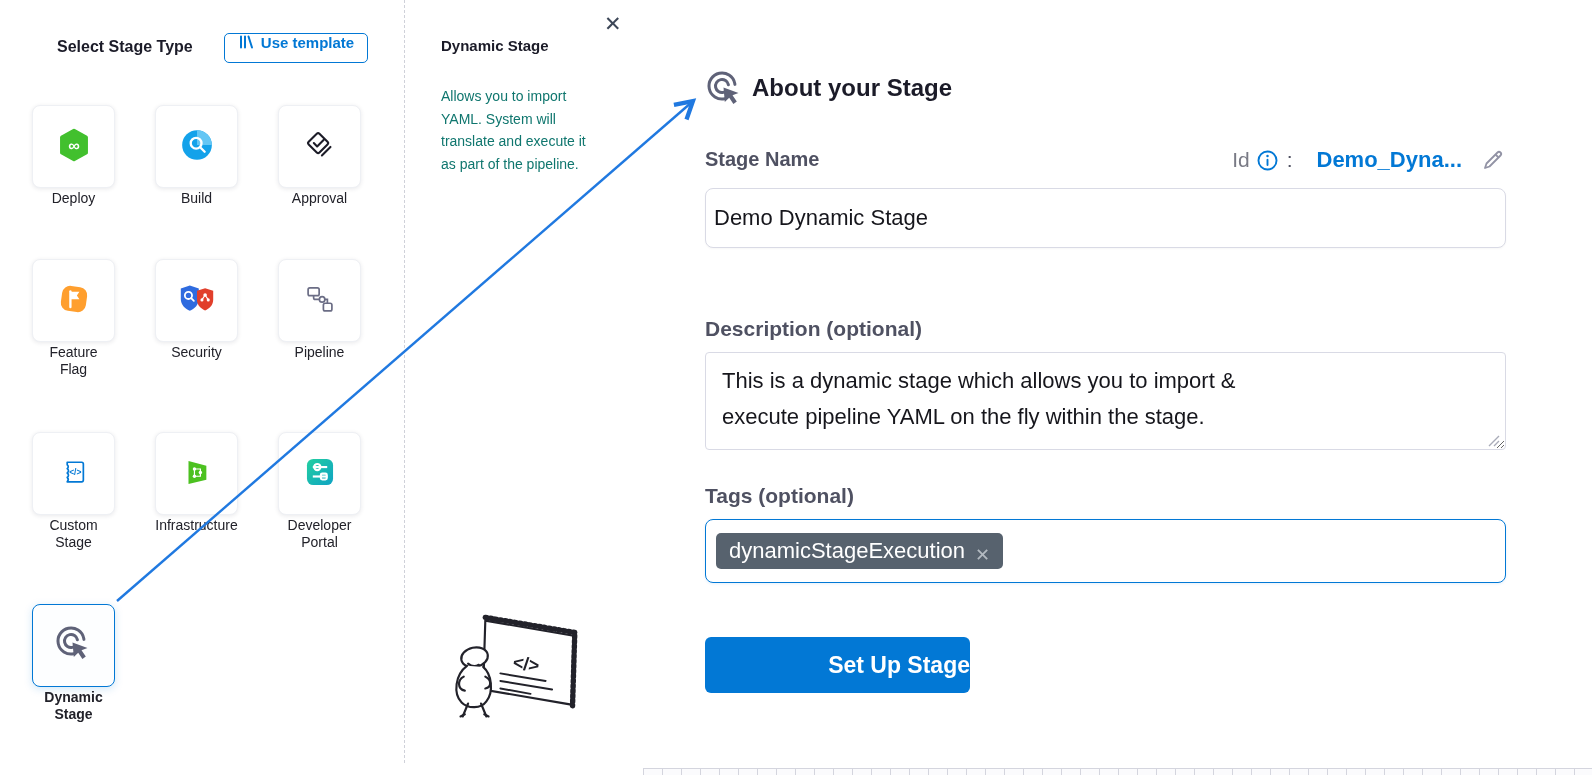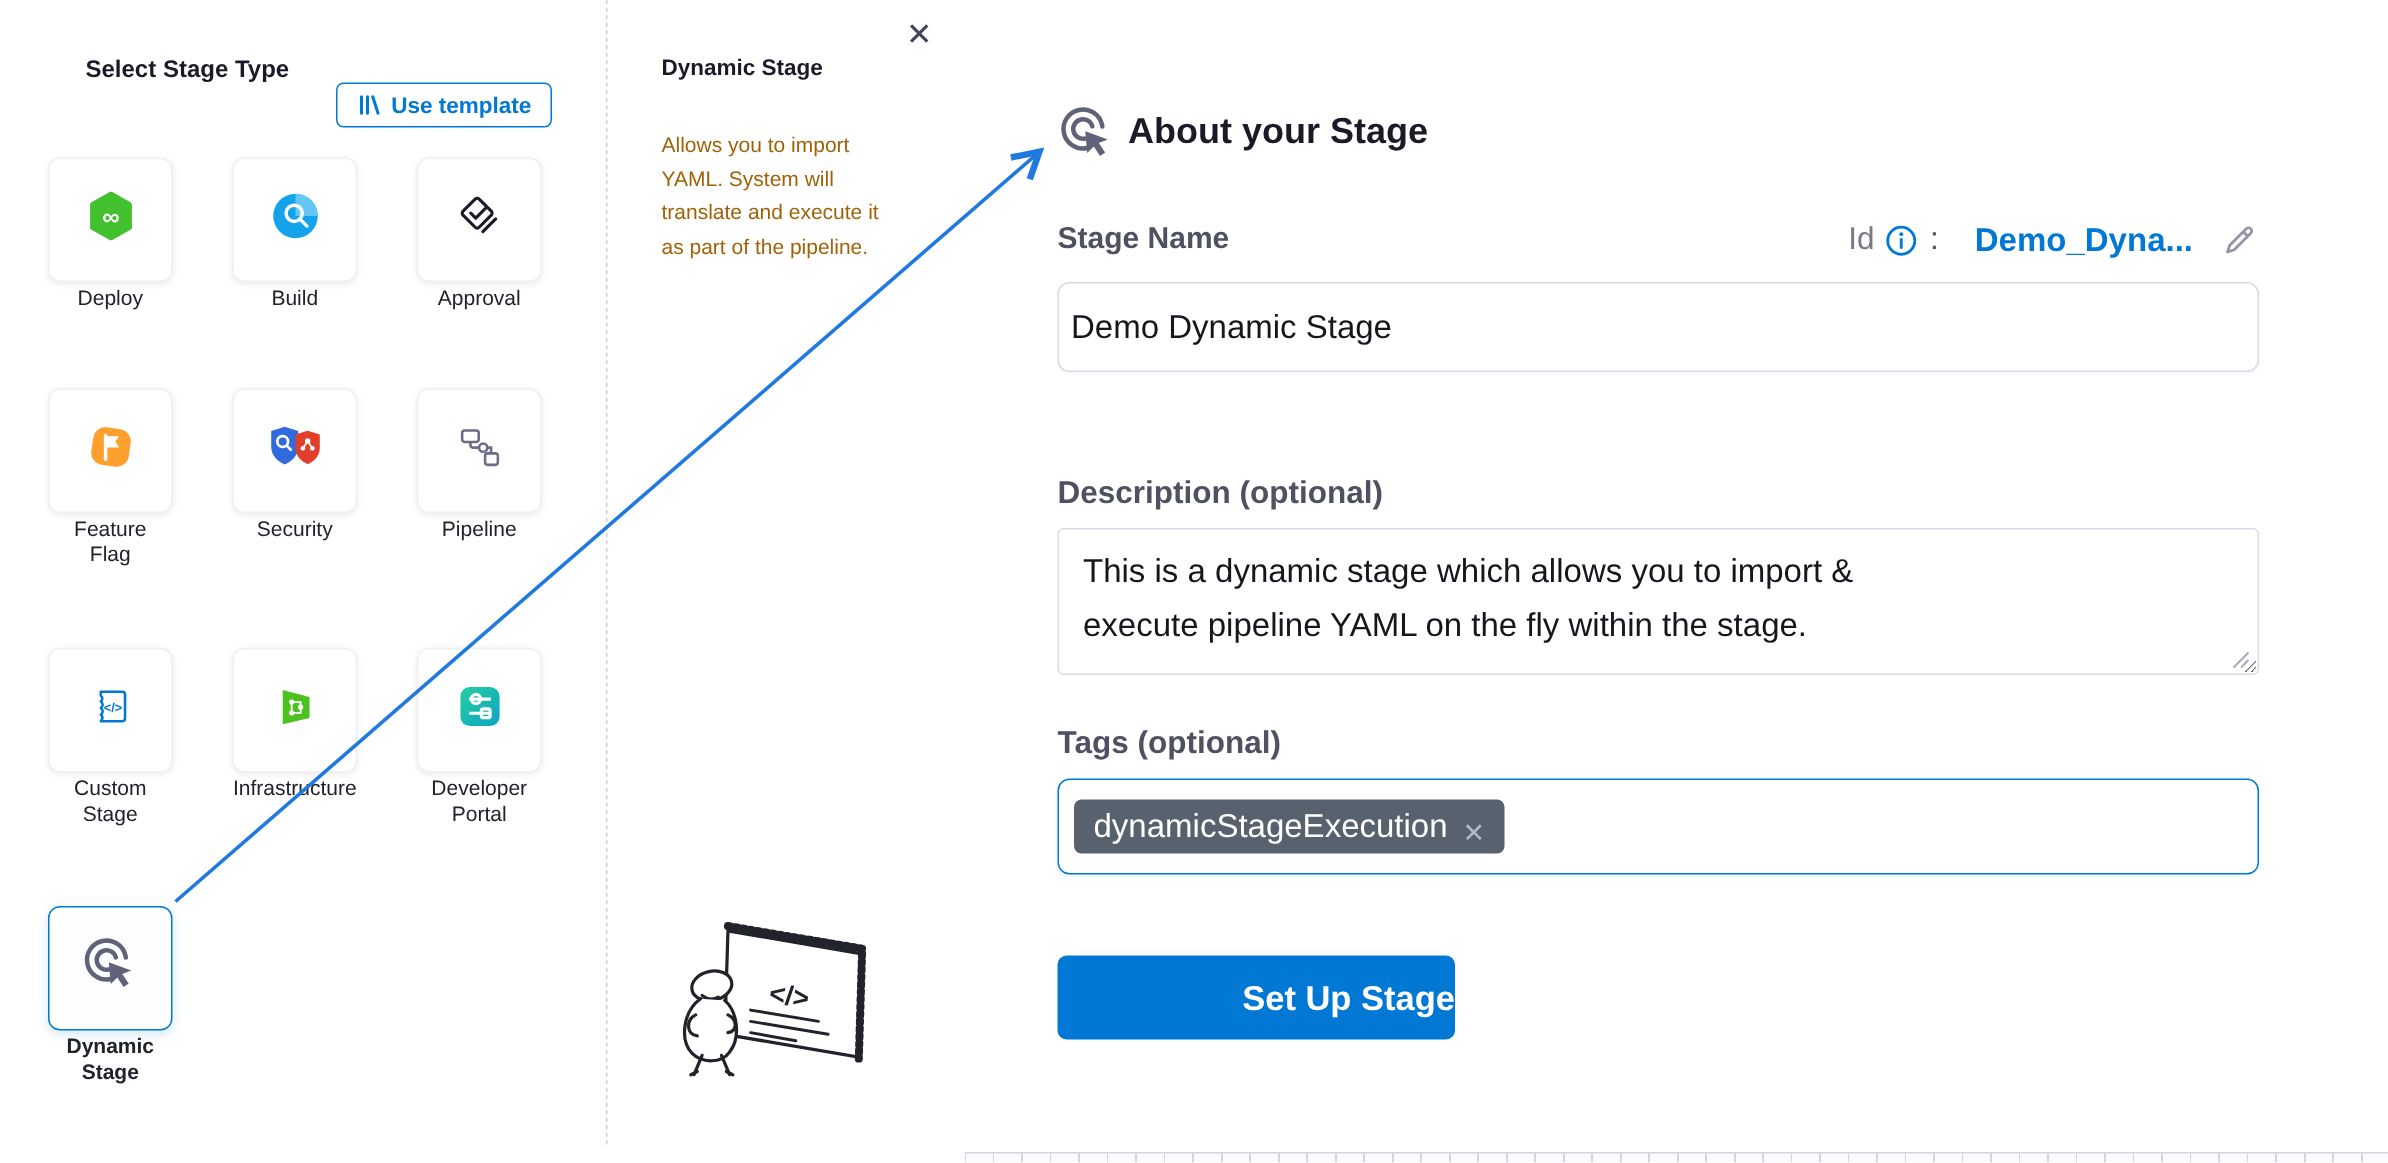"Use template" .use-template-btn { align-items: center -> flex-start; margin-top: 22px -> none }
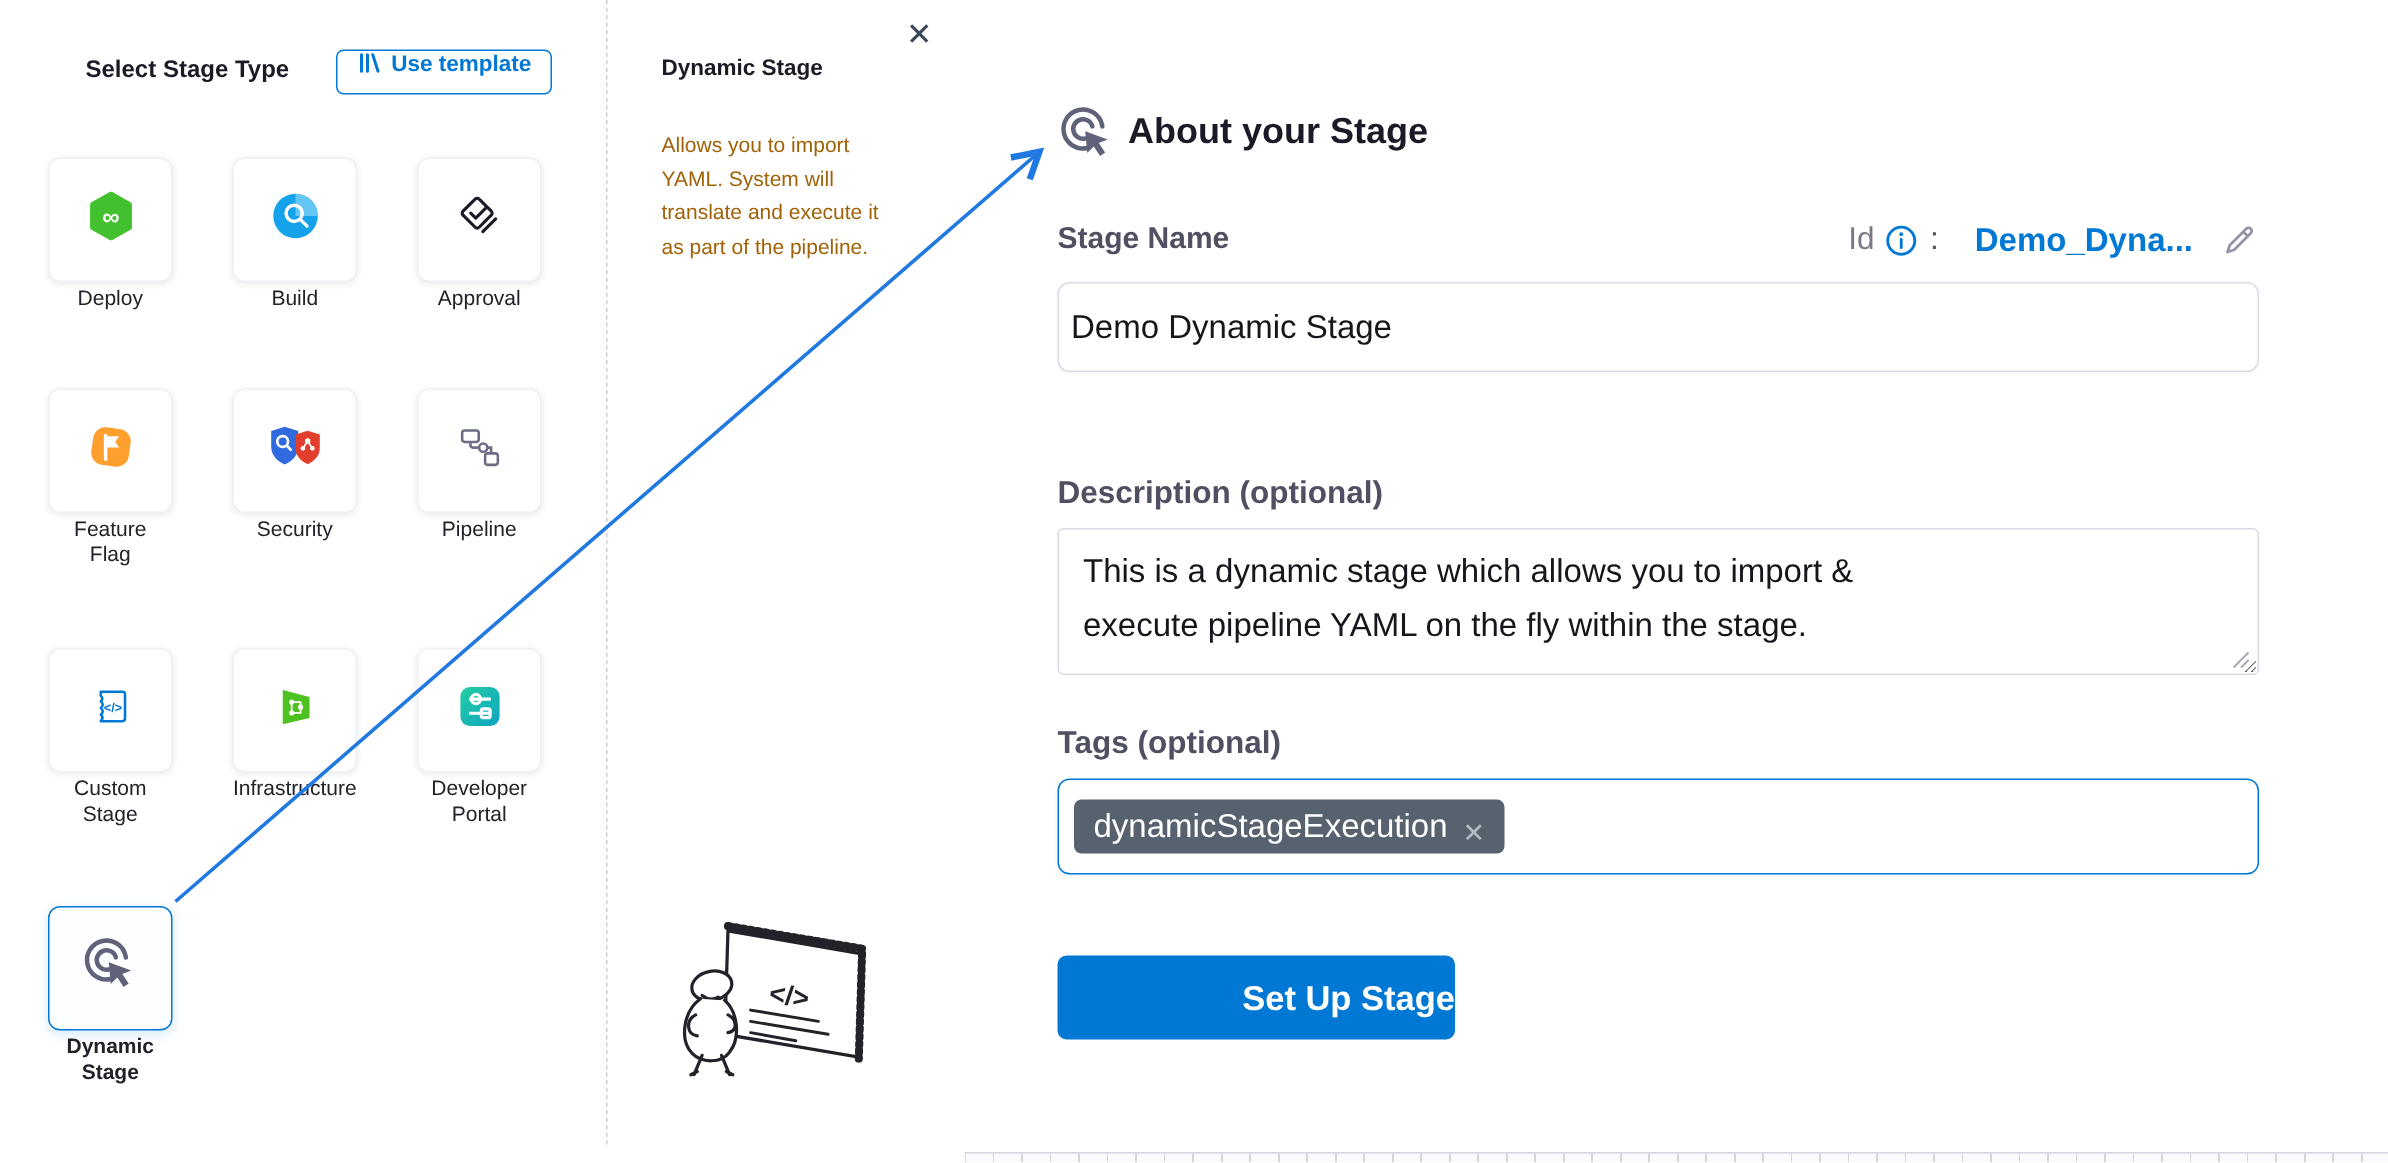"Allows you to import YAML." .info-desc { color: #a16207 -> #0f766e }
